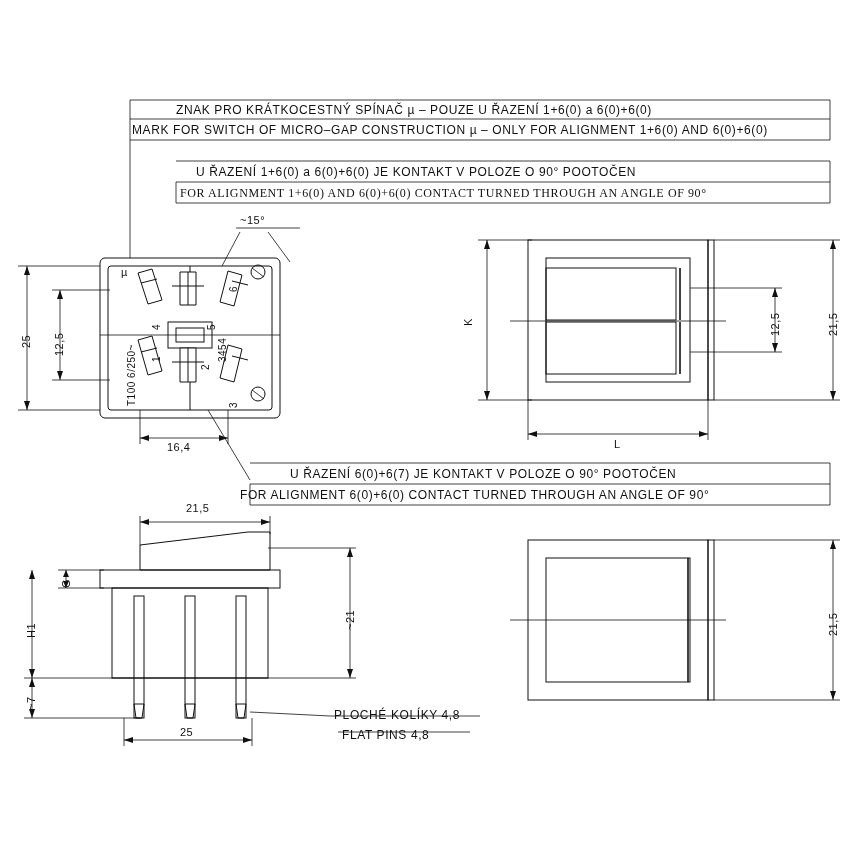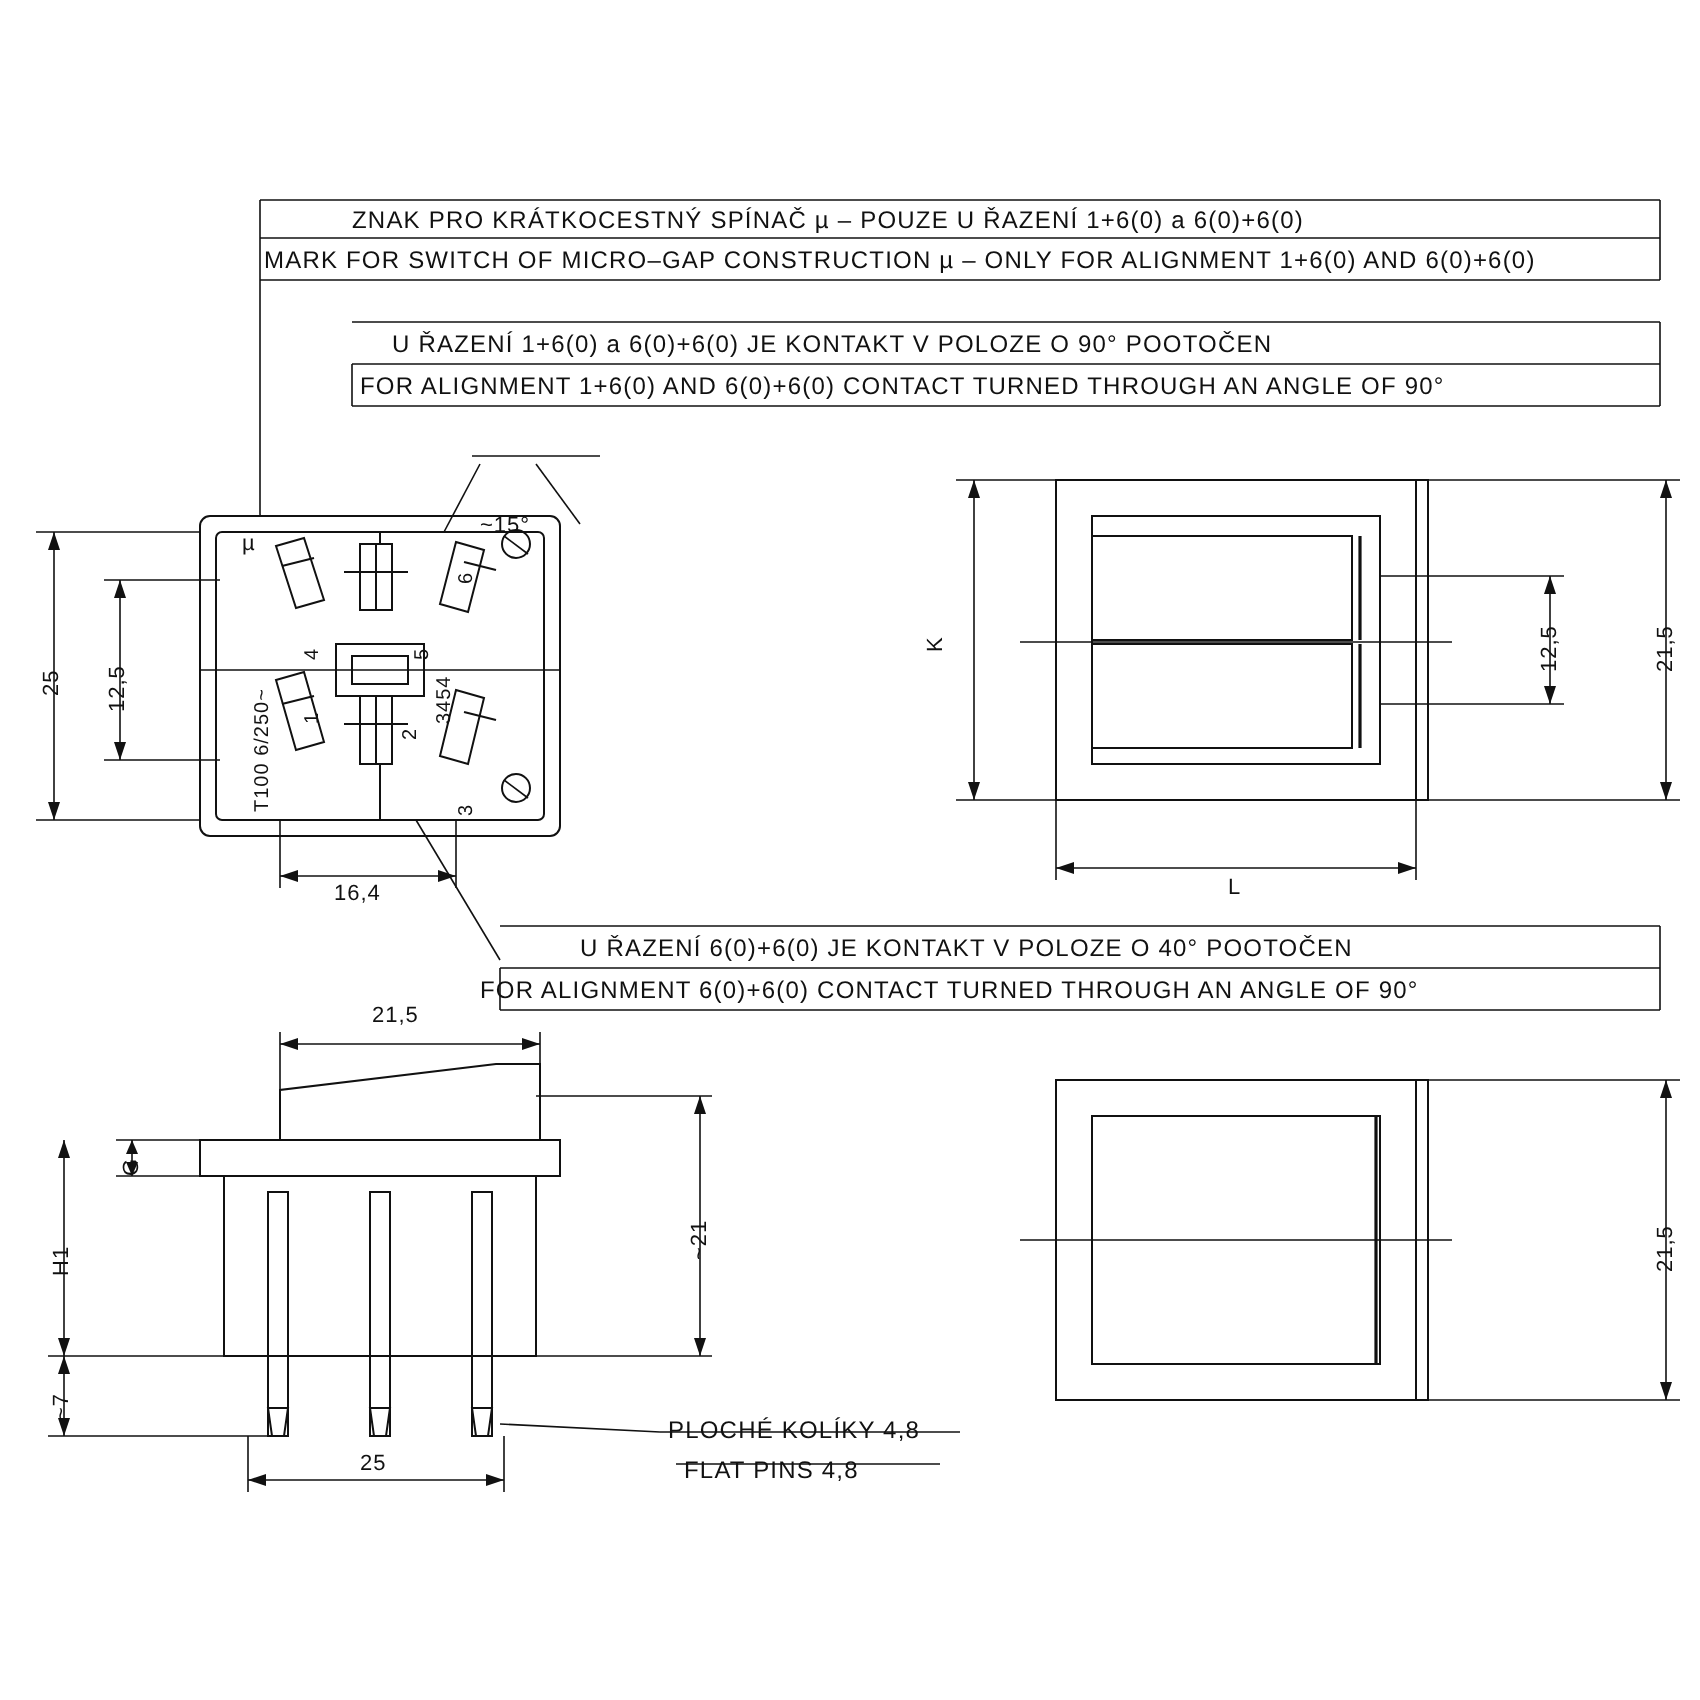"FOR ALIGNMENT 1+6(0) AND 6(0)+6(0)" div.note { font-family: none -> Liberation Serif, serif }
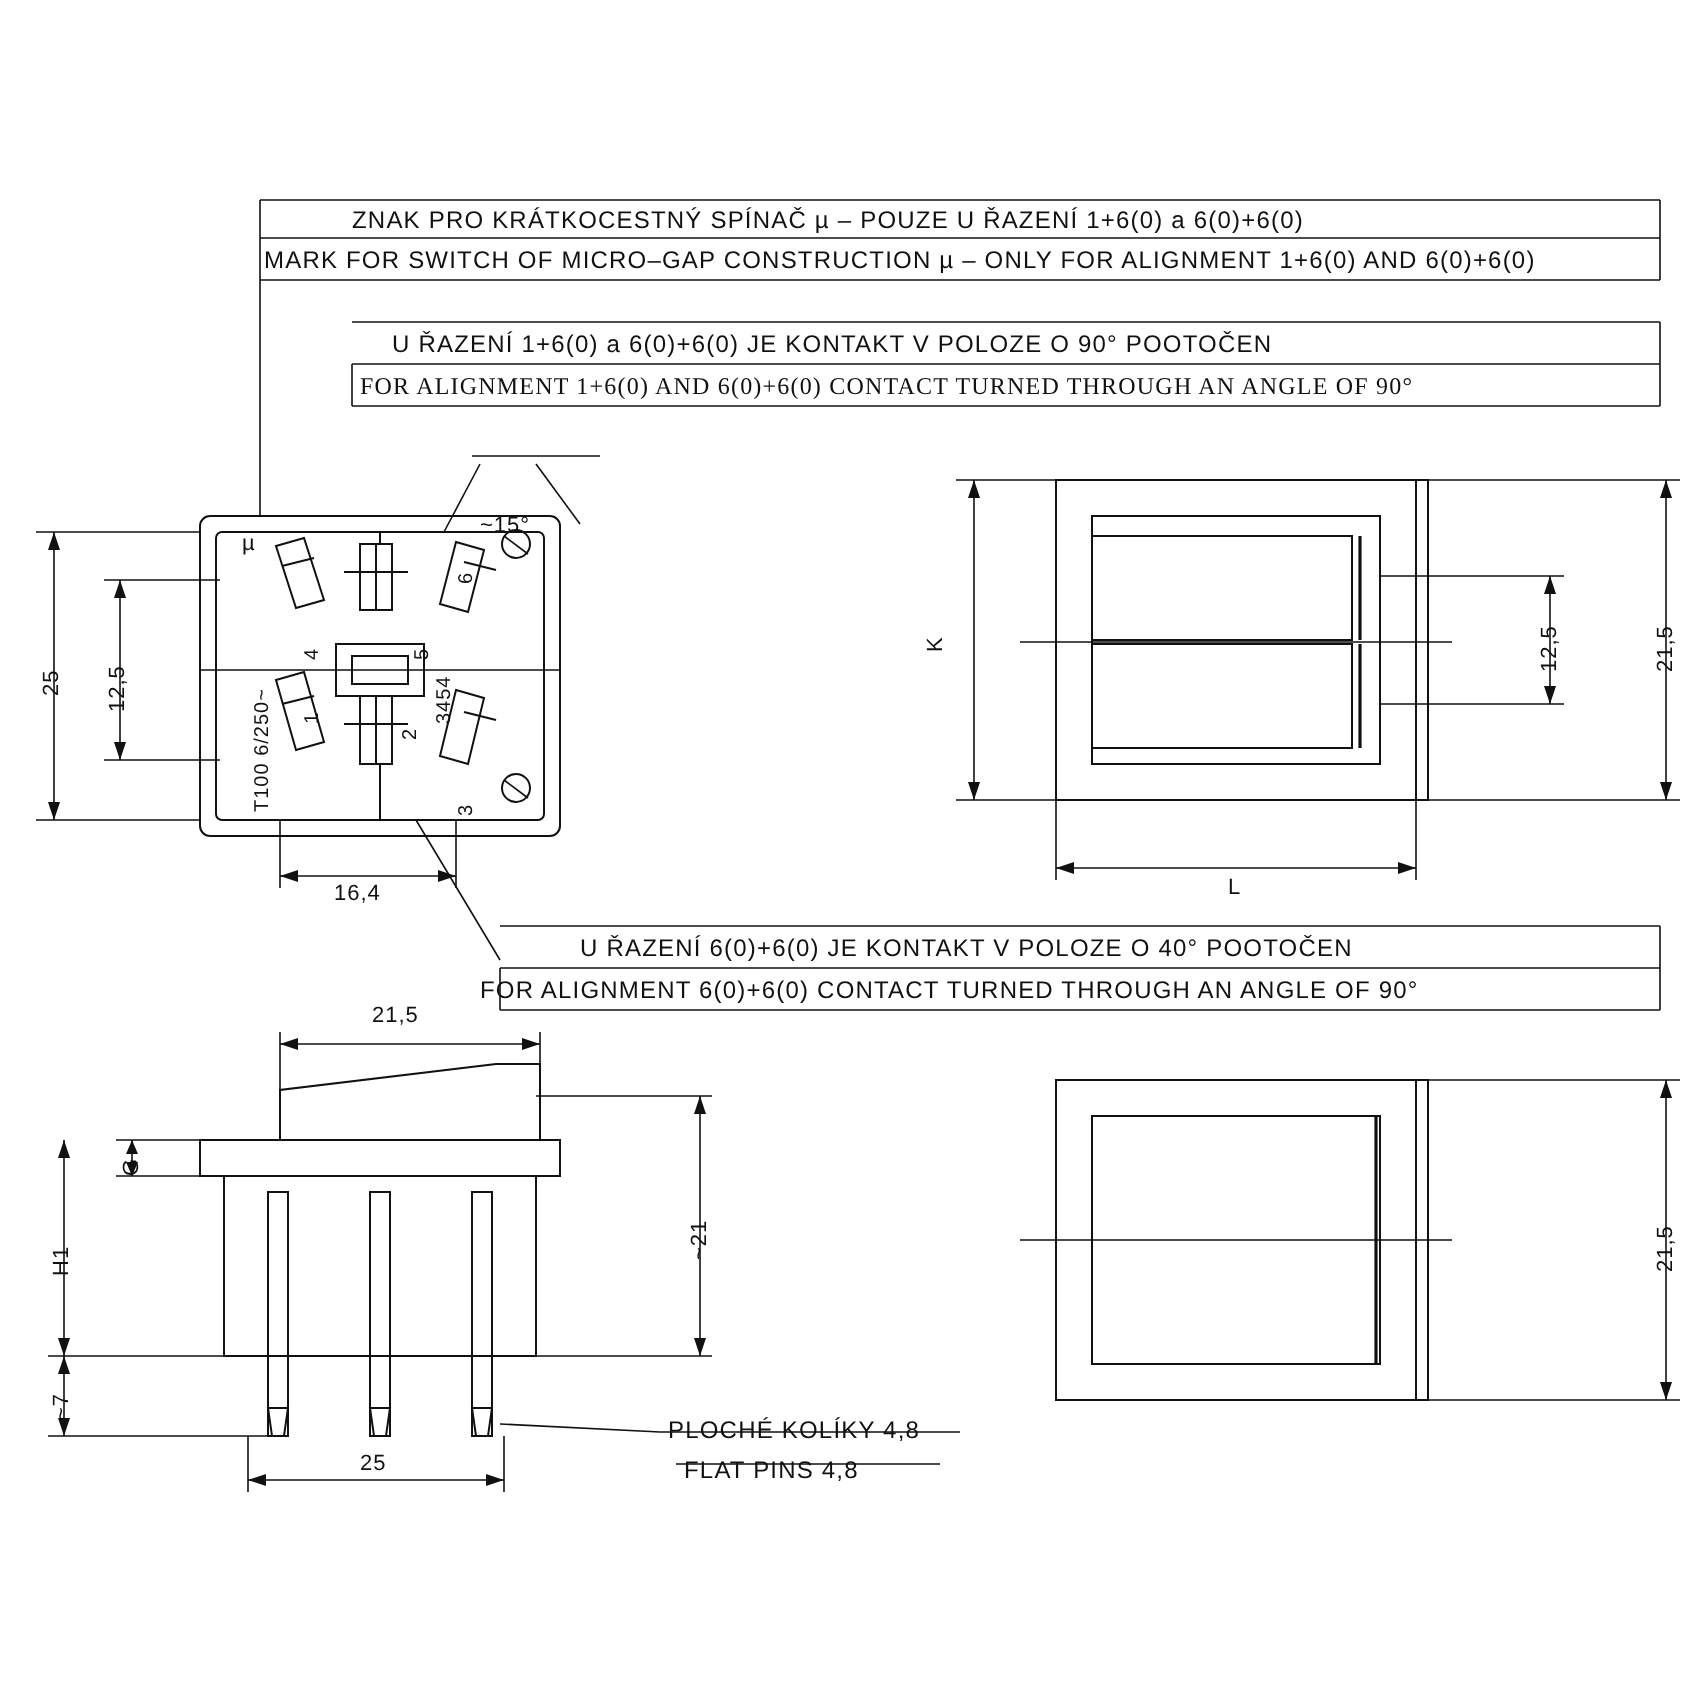"~15°" div.lbl { margin-top: 43px -> none }
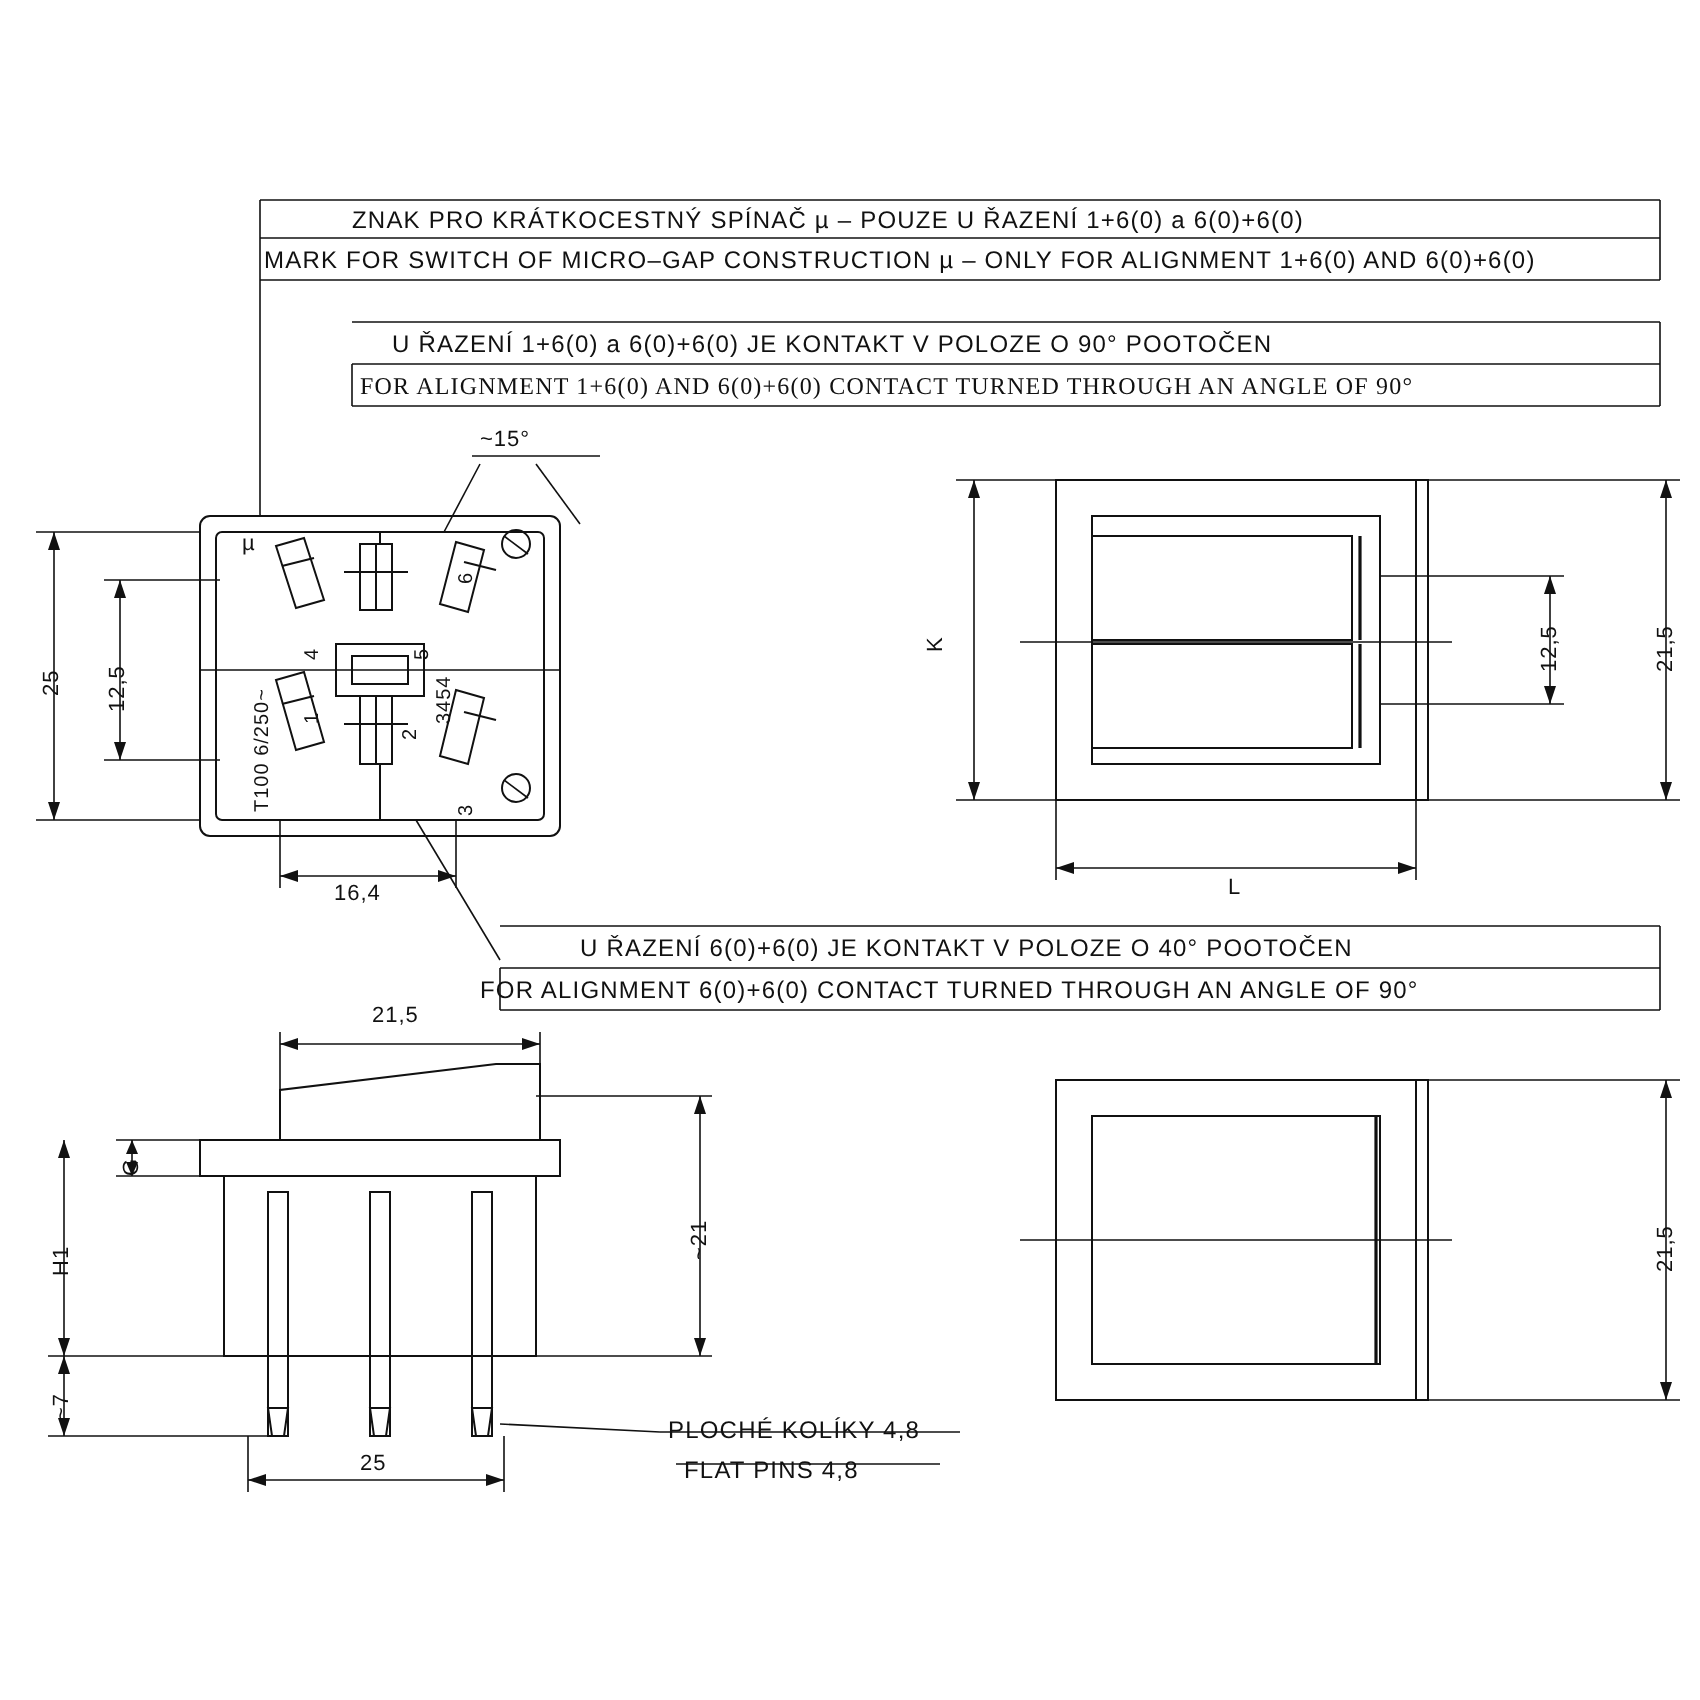"U ŘAZENÍ 6(0)+6(0) JE KONTAKT" div.note { text: 0) JE KONTAKT V POLOZE O 40 -> 7) JE KONTAKT V POLOZE O 90 }
